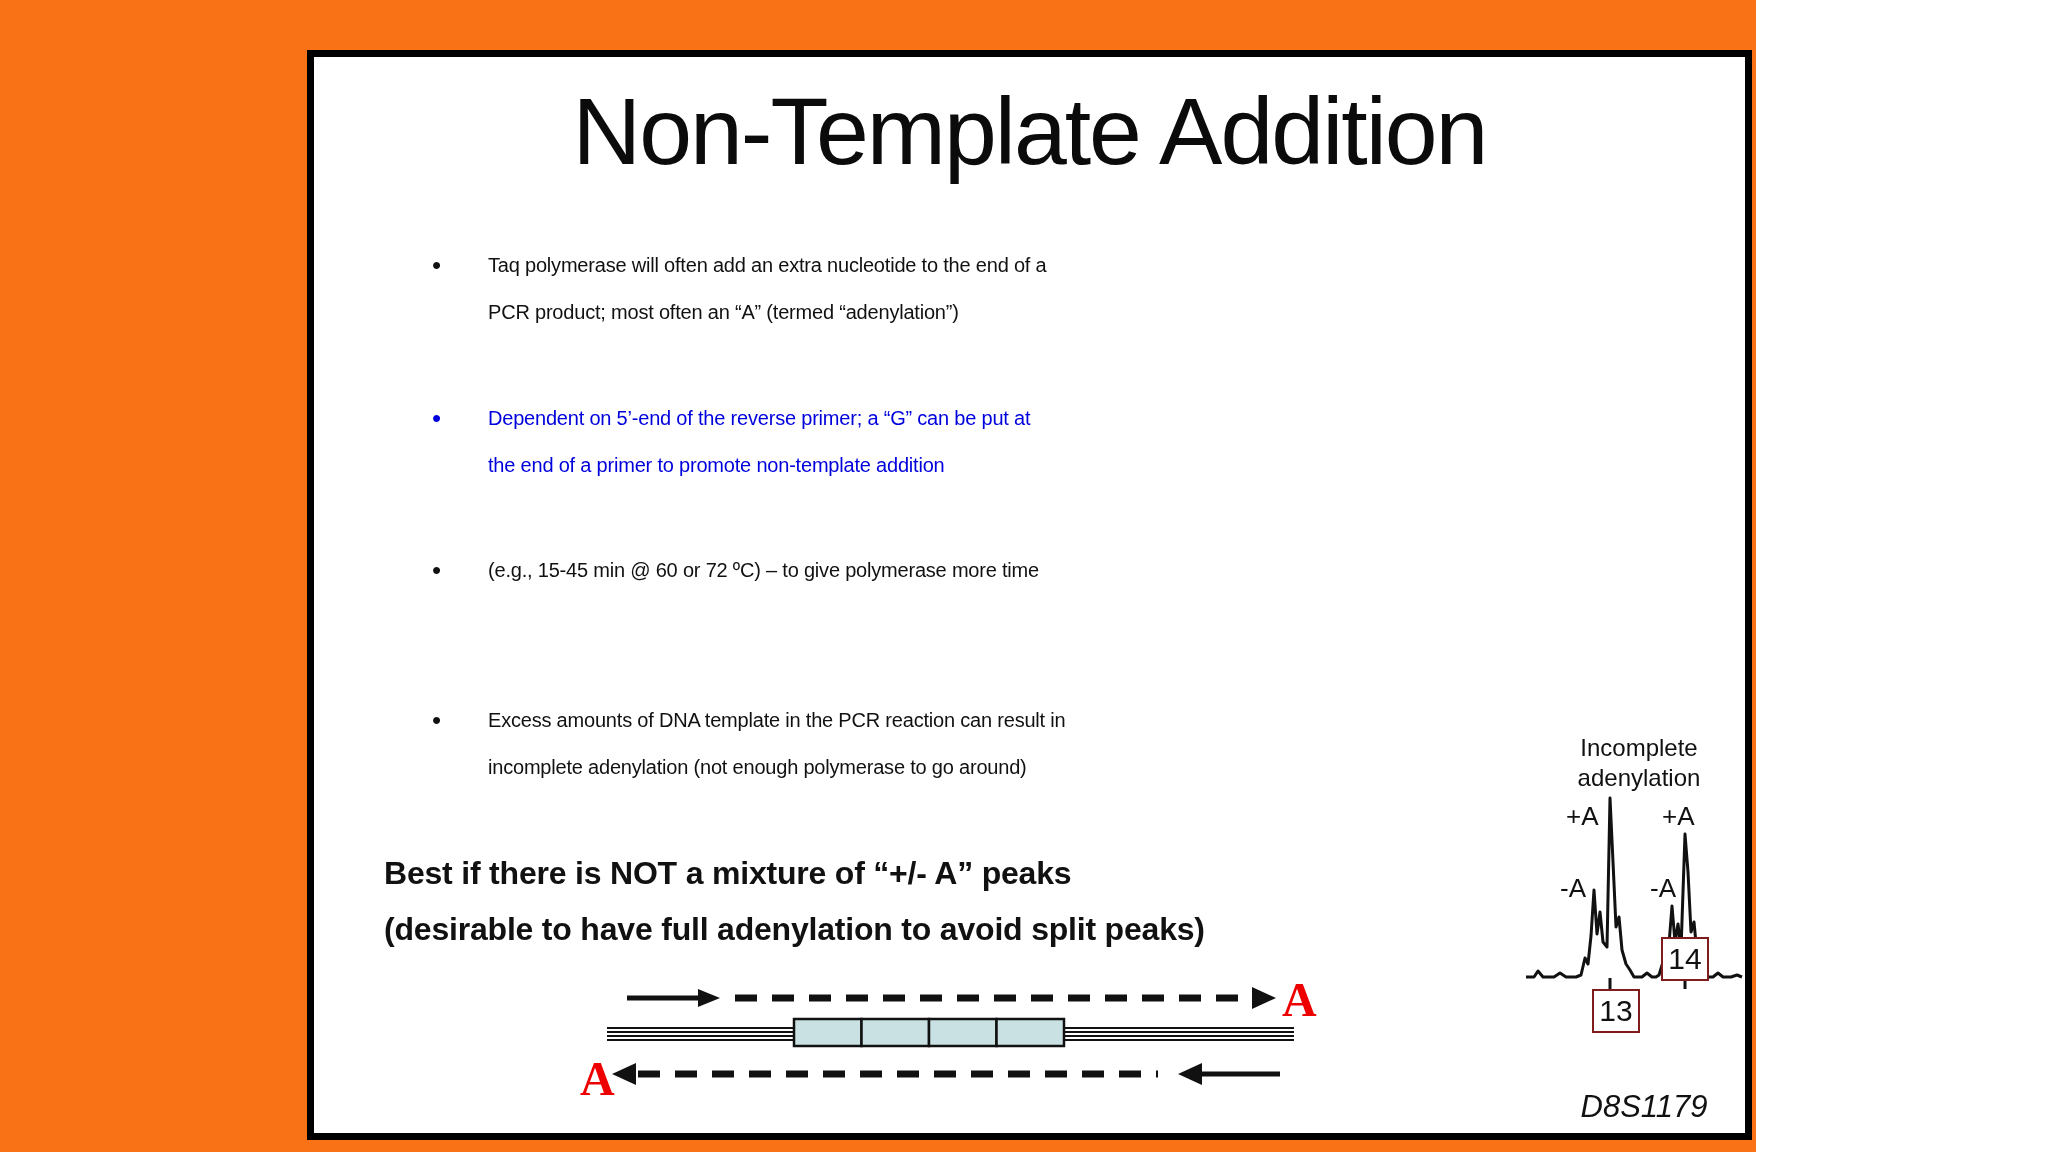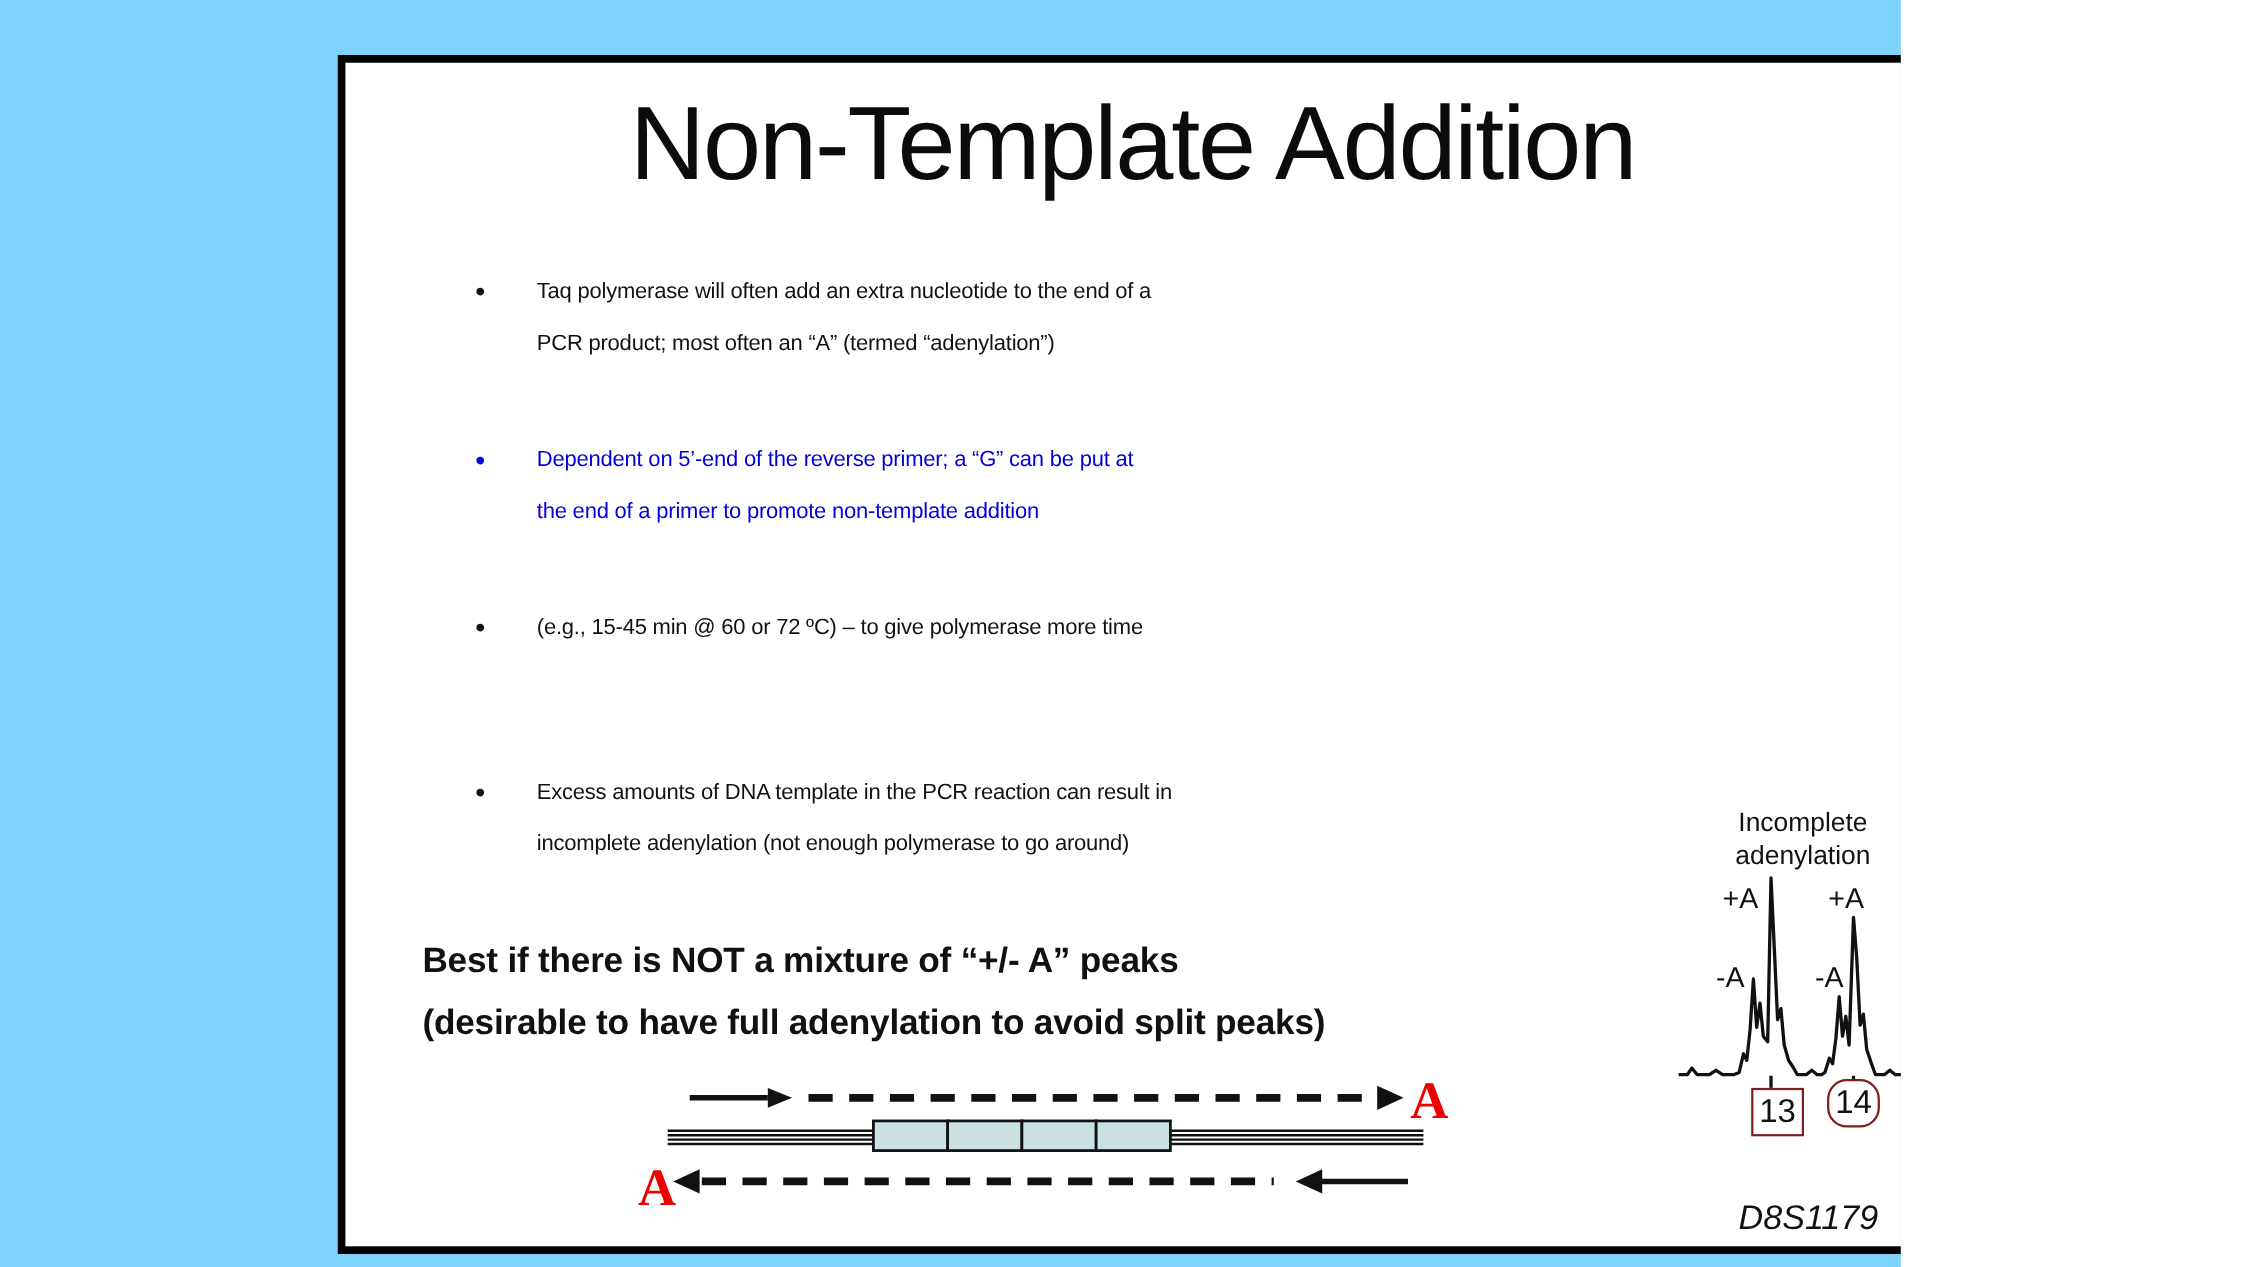"Non-Template Addition" .stage { background: #7dd3fc -> #f97316; padding-left: none -> 28px }
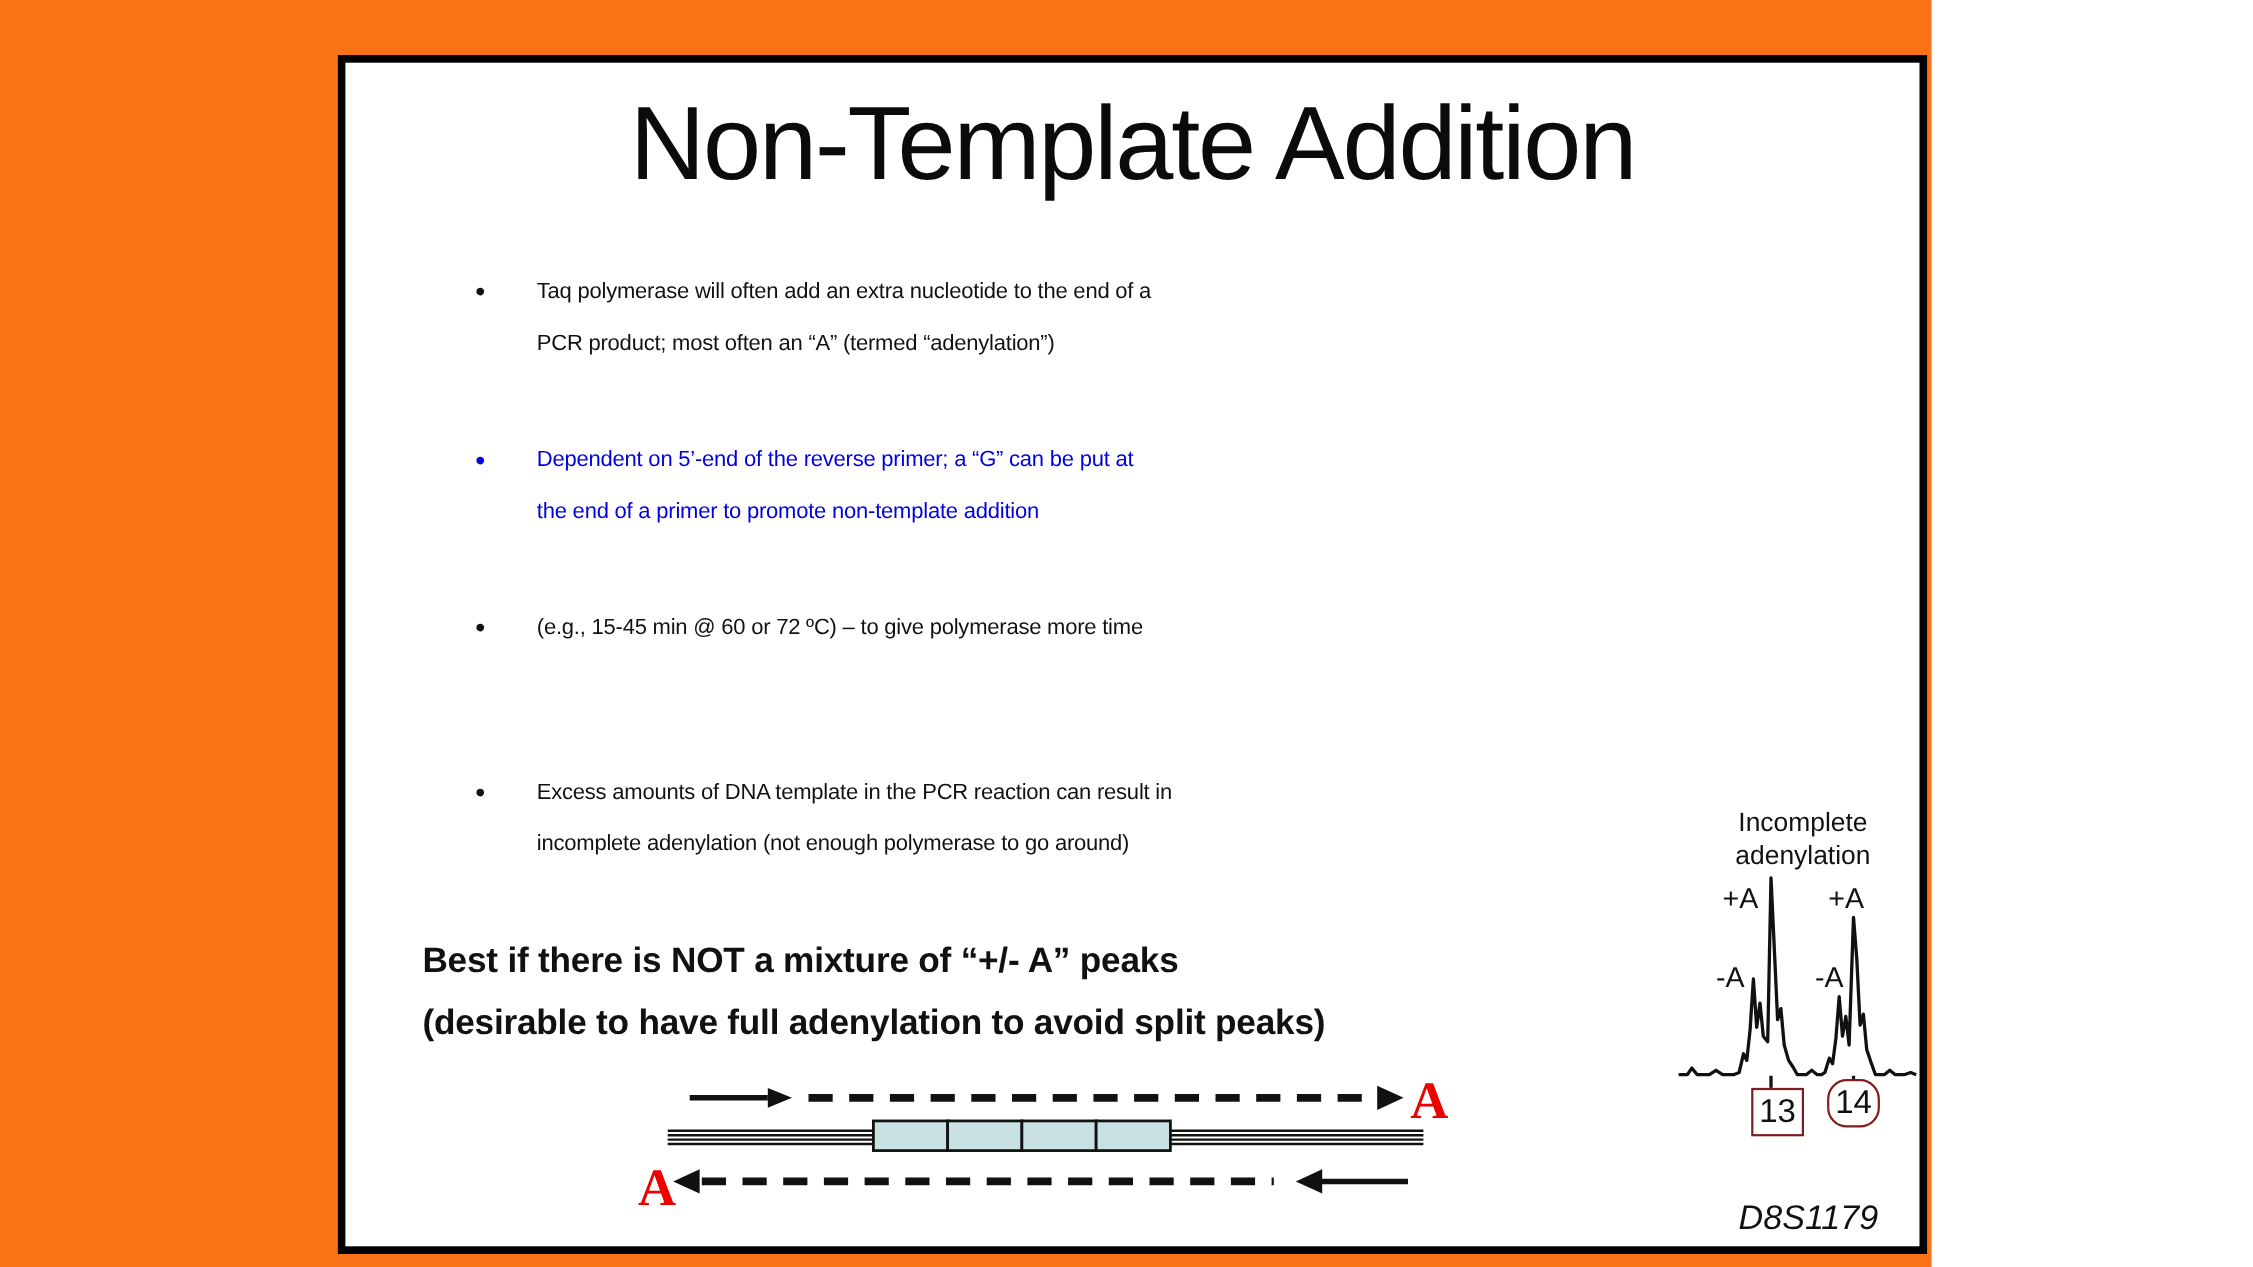"14" .ab14 { border-radius: 18px -> none; top: 924px -> 880px }
